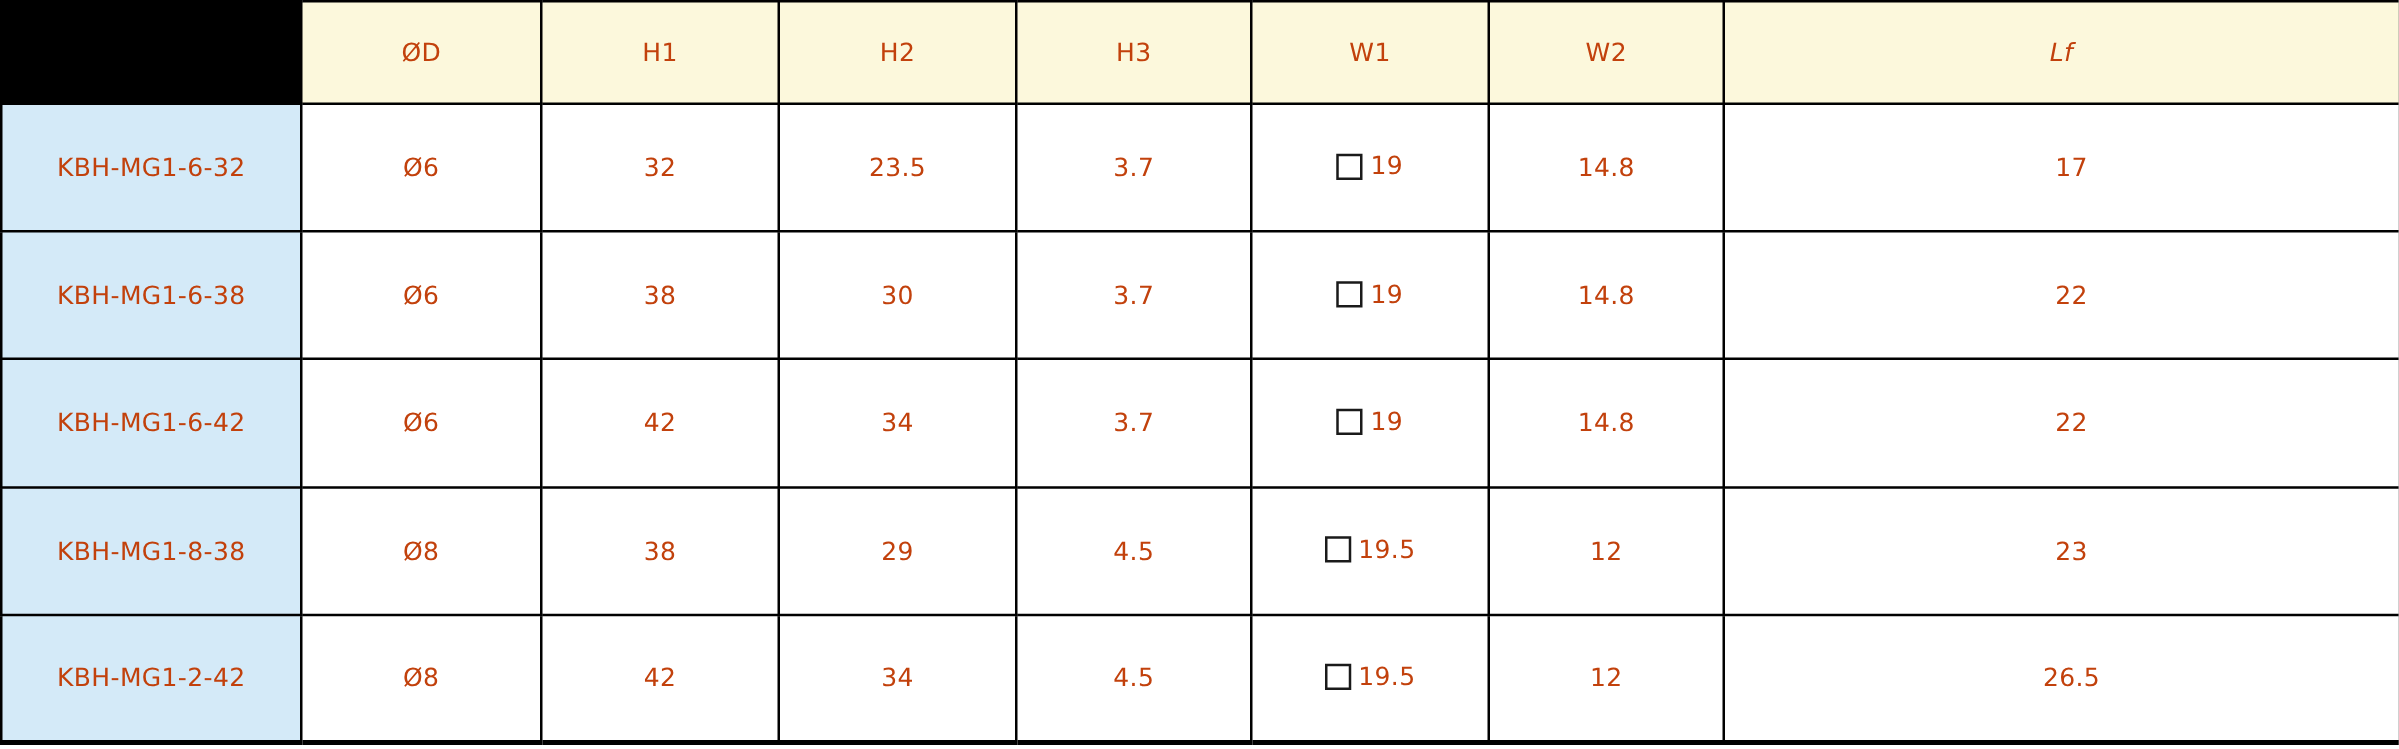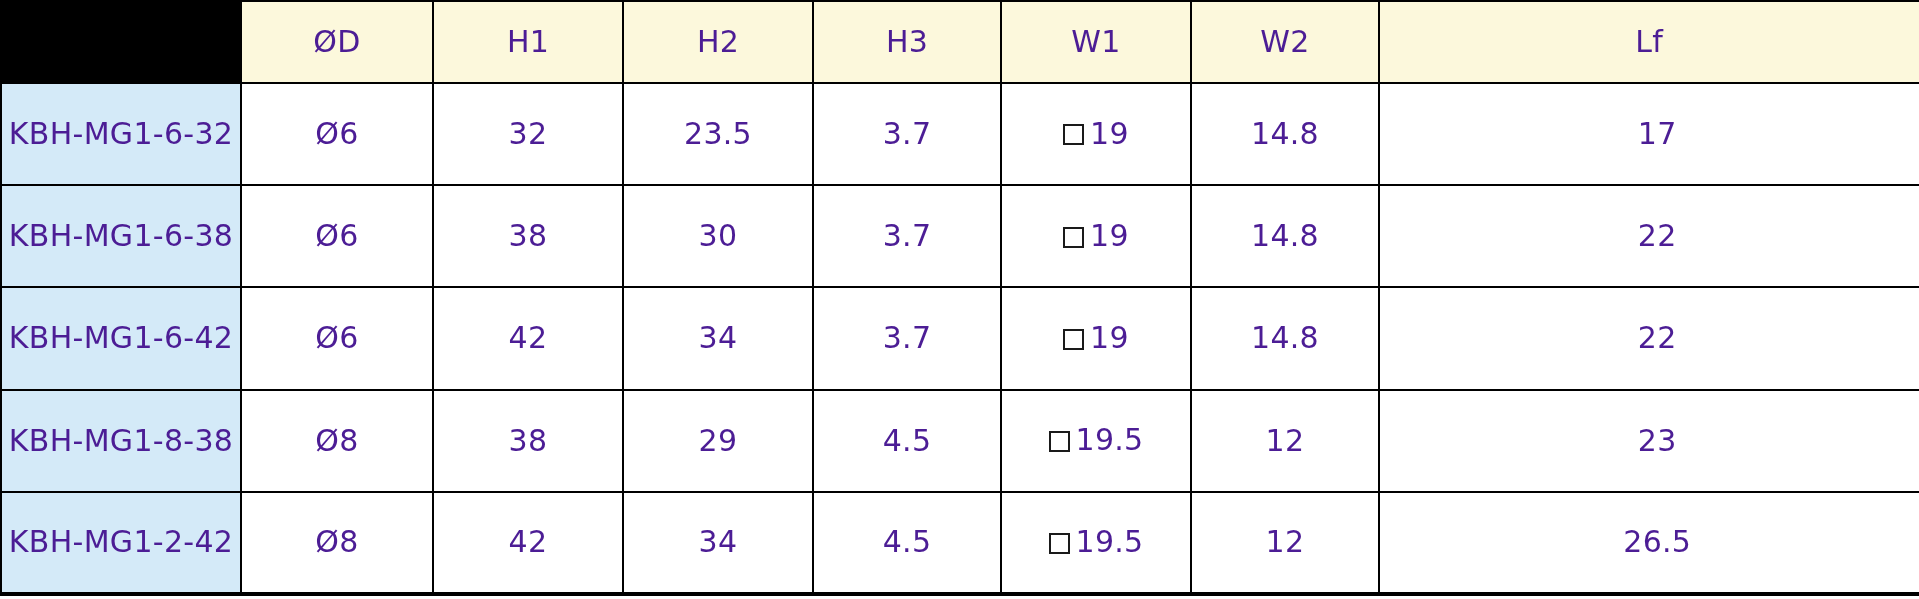"ØD" table.spec-table th, table.spec-table td { color: #4c1d95 -> #c2410c; font-size: 30px -> 20px }
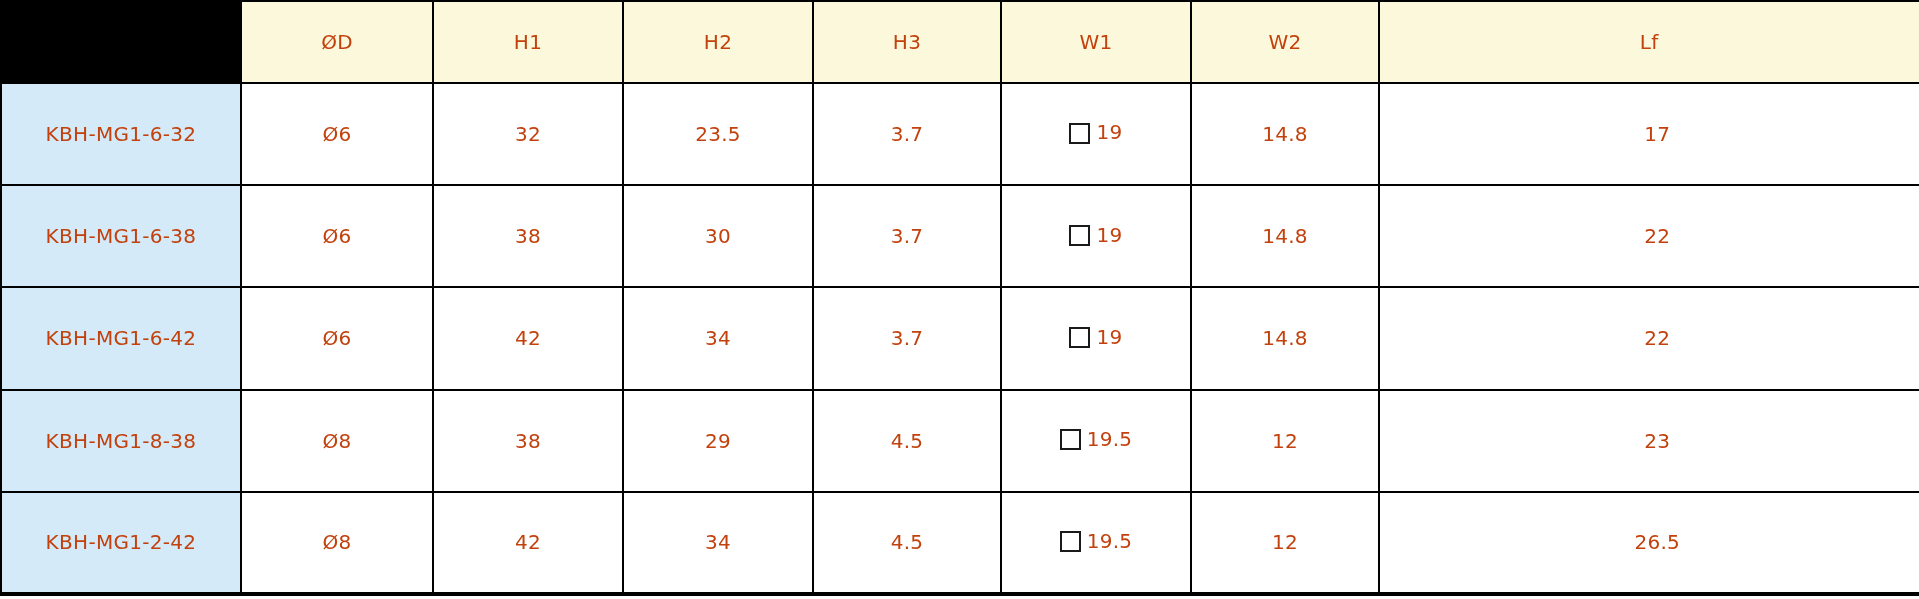"Lf" th.head-cell.last-col { font-style: none -> italic }
